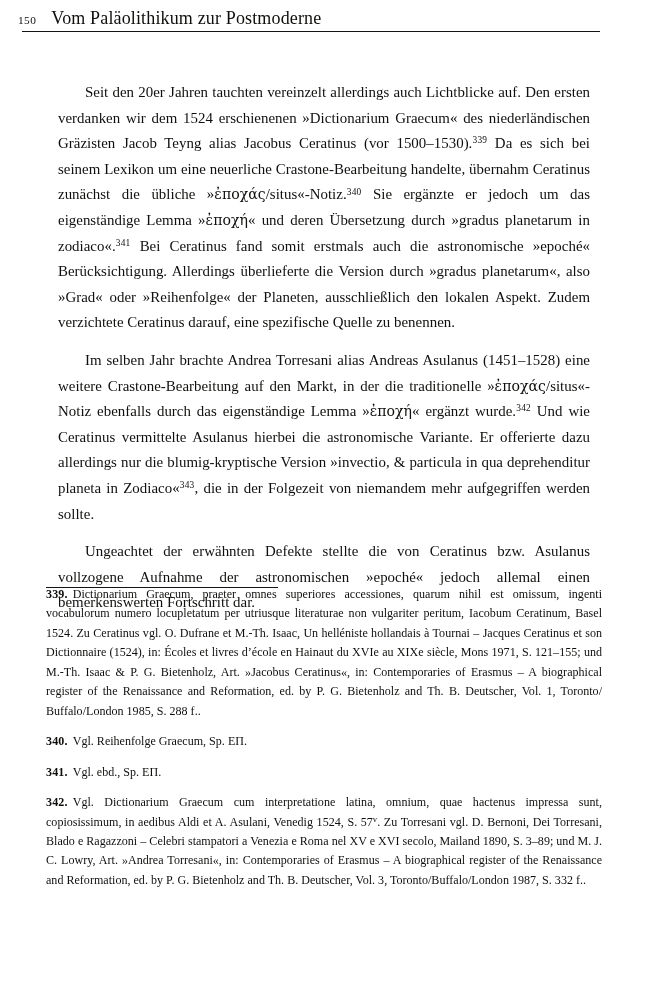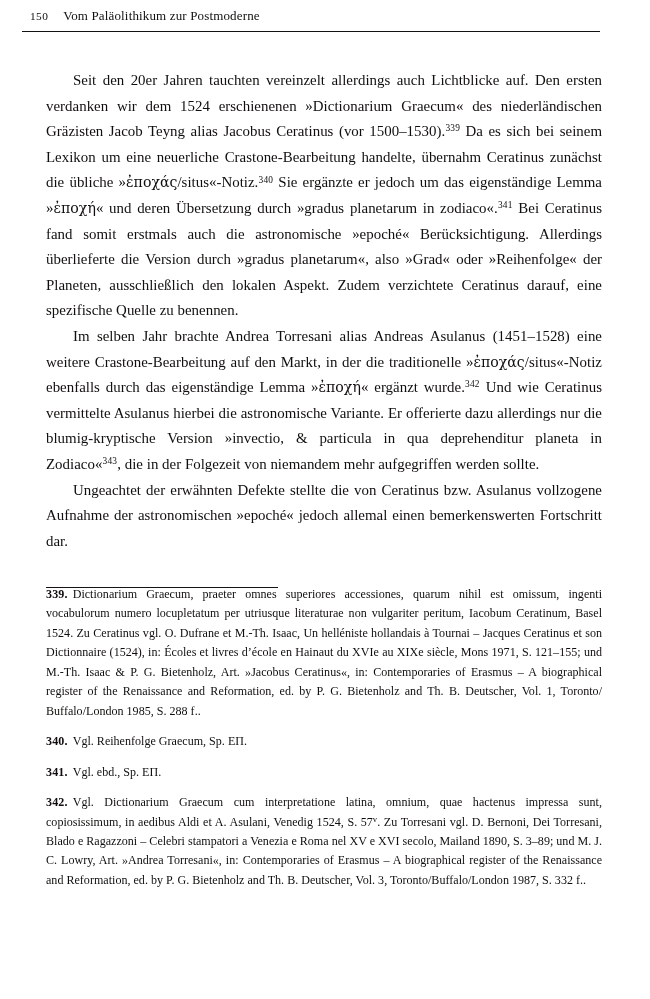"150" .runhead { left: 30px -> 18px }
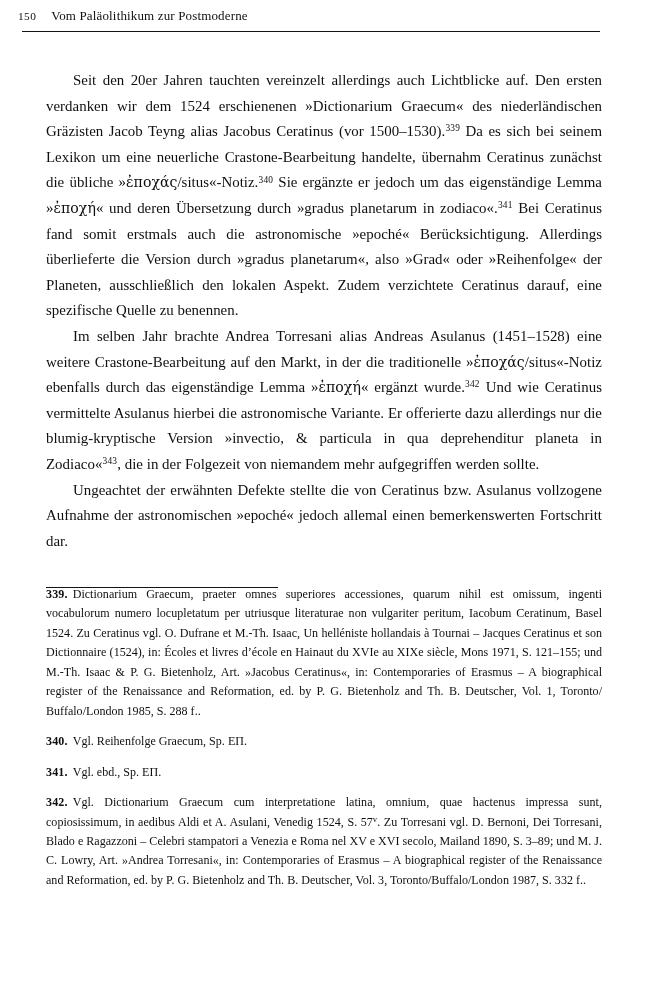"Vom Paläolithikum zur Postmoderne" .runhead .rh-title { font-size: 13px -> 18px }
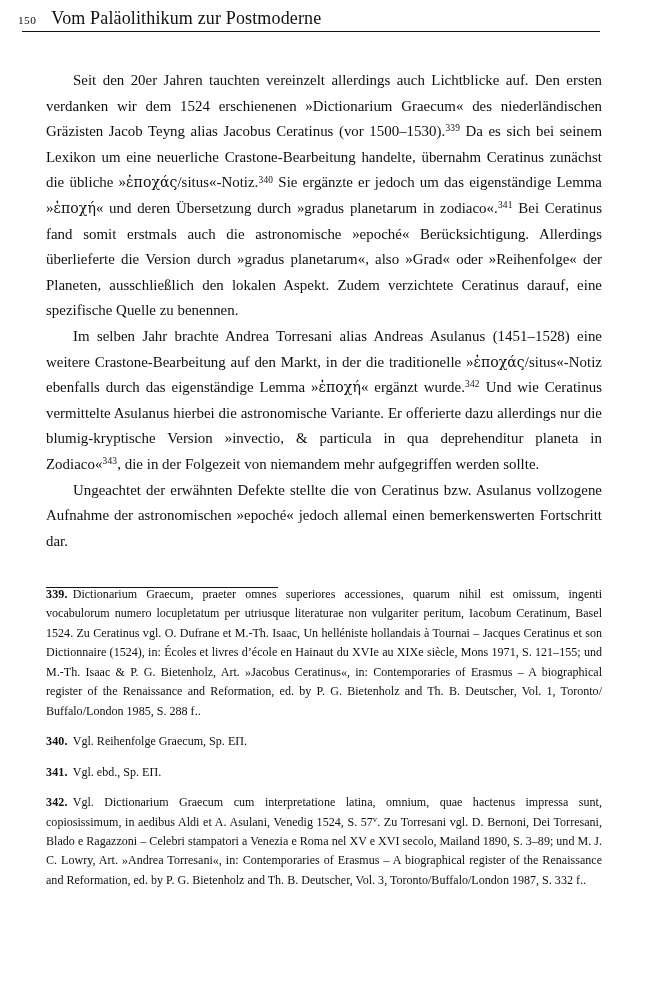"Seit den 20er Jahren tauchten" p.bodytext { margin: 0 -> 12px }
